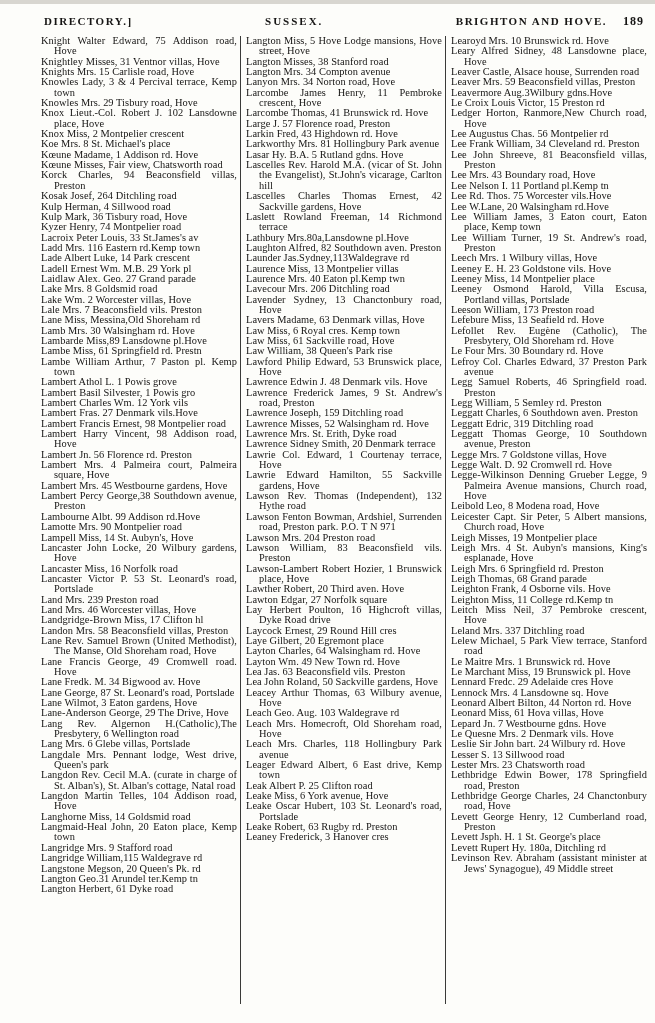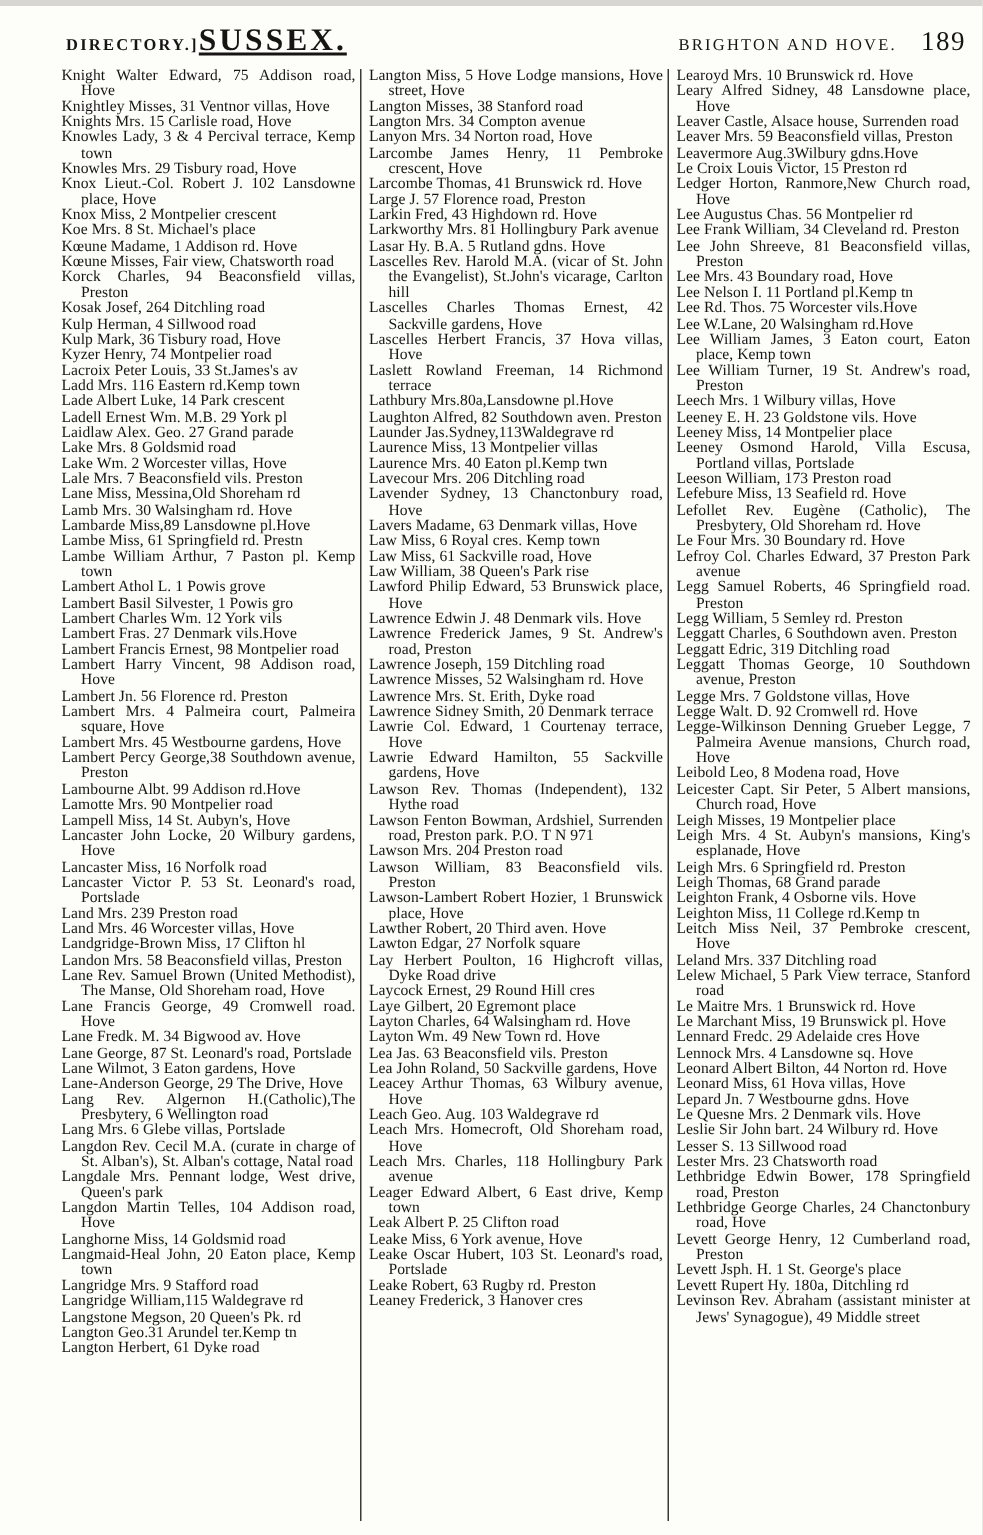"SUSSEX." .h-center { font-size: 21px -> 11px; text-align: none -> center; text-decoration: underline -> none }
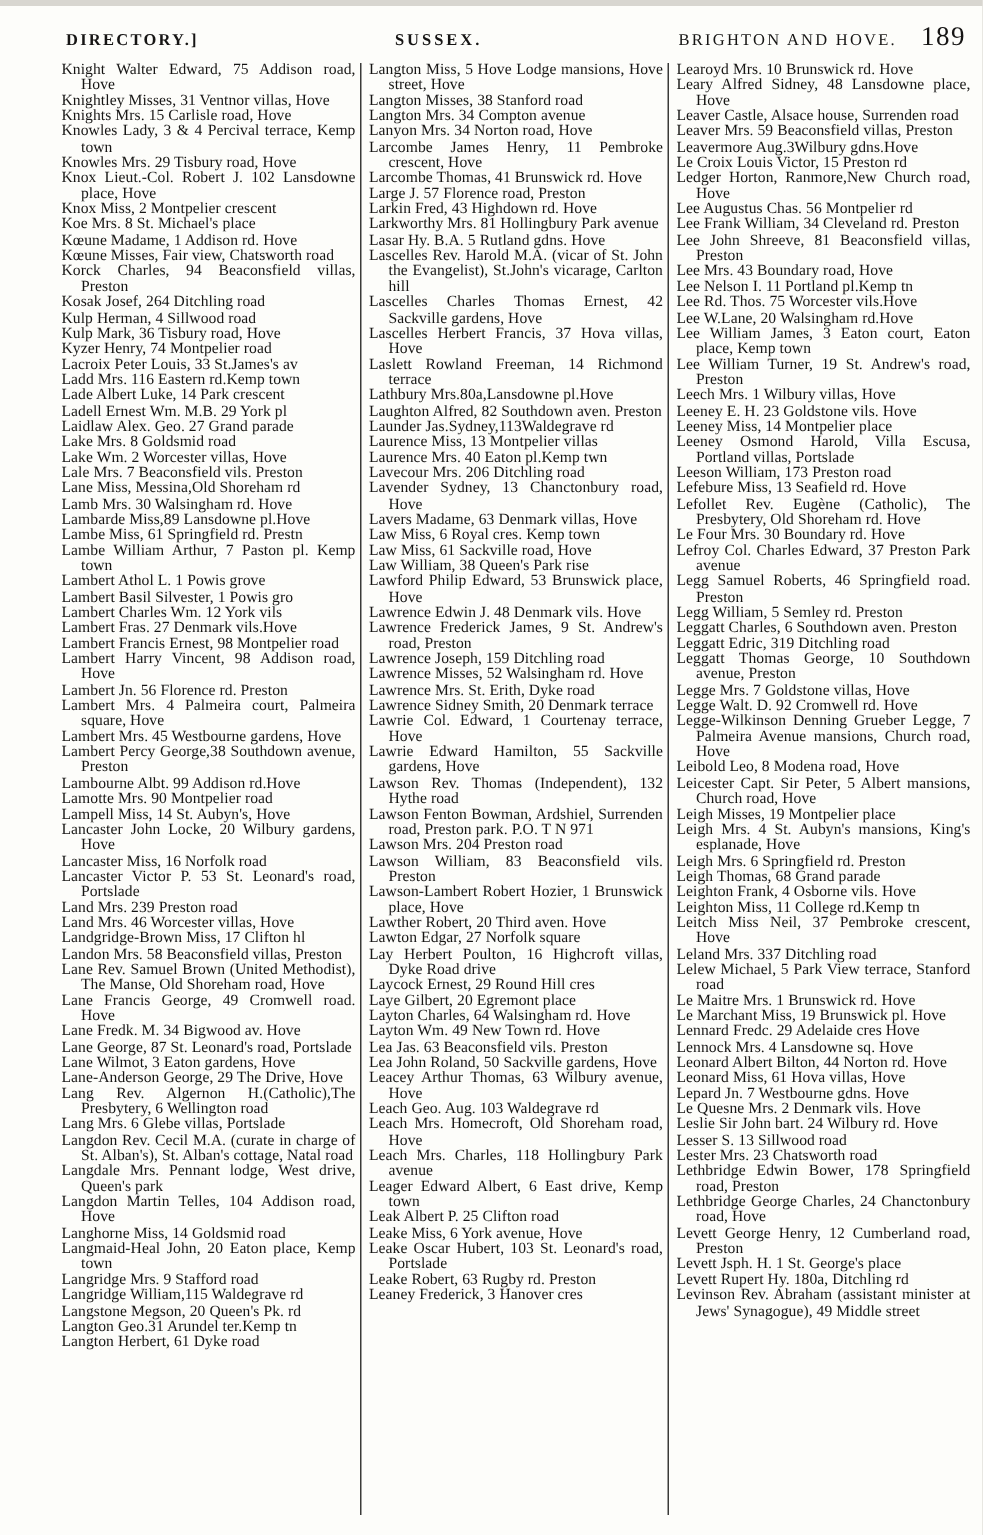"BRIGHTON AND HOVE." .h-right { font-weight: normal -> bold }
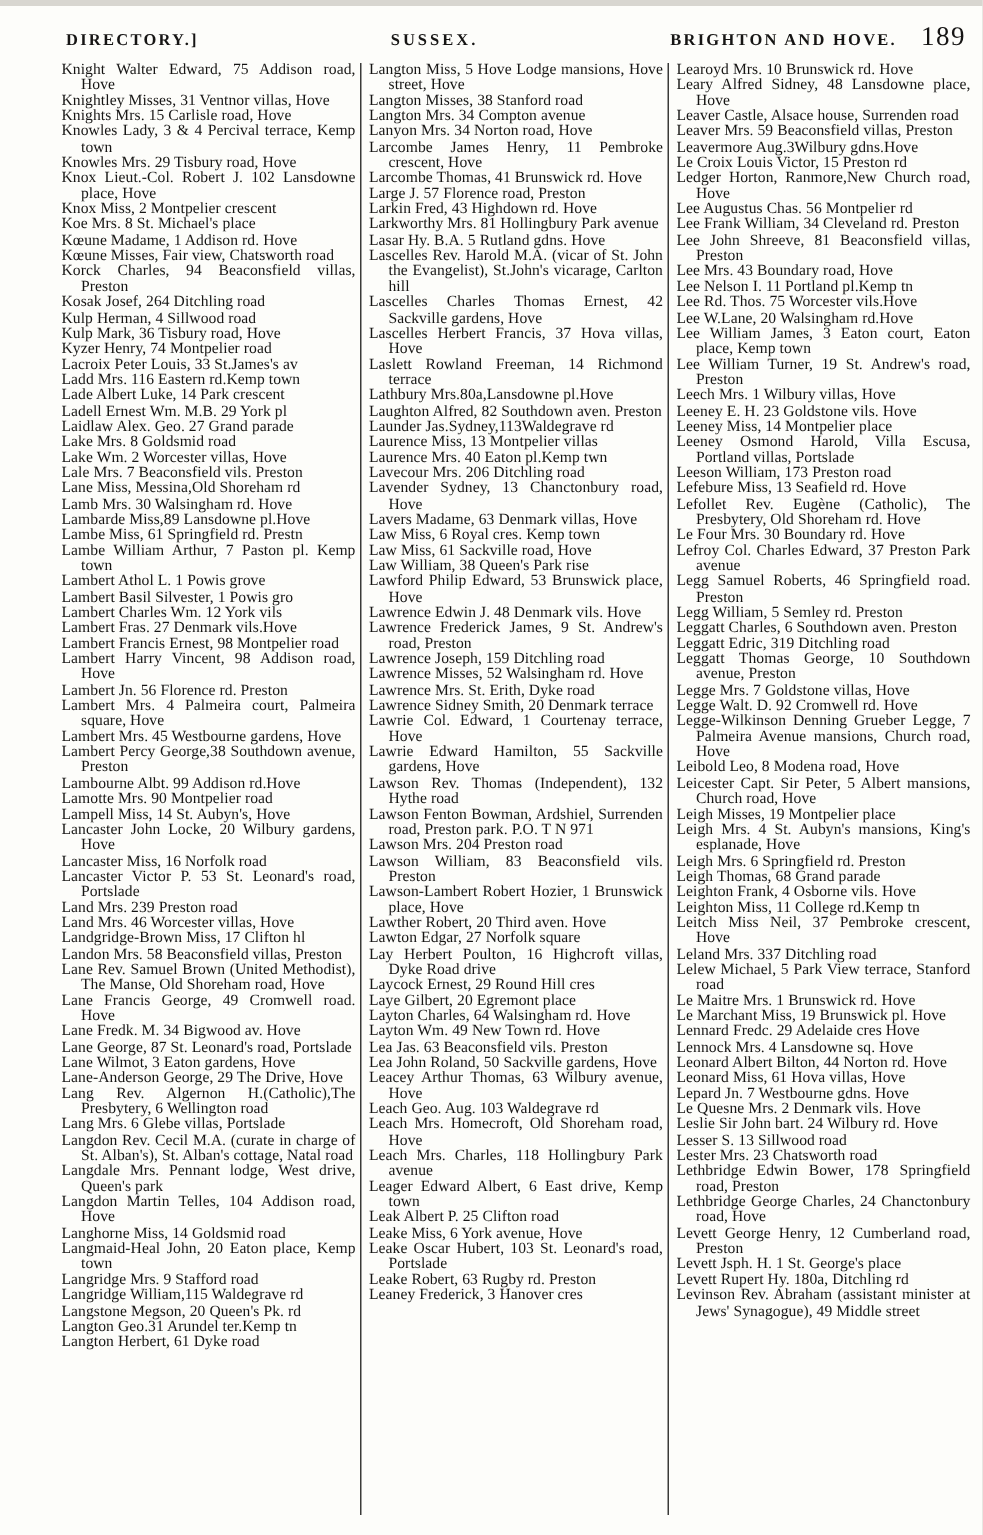"189" .h-page { font-size: 18px -> 12px; font-weight: normal -> bold }
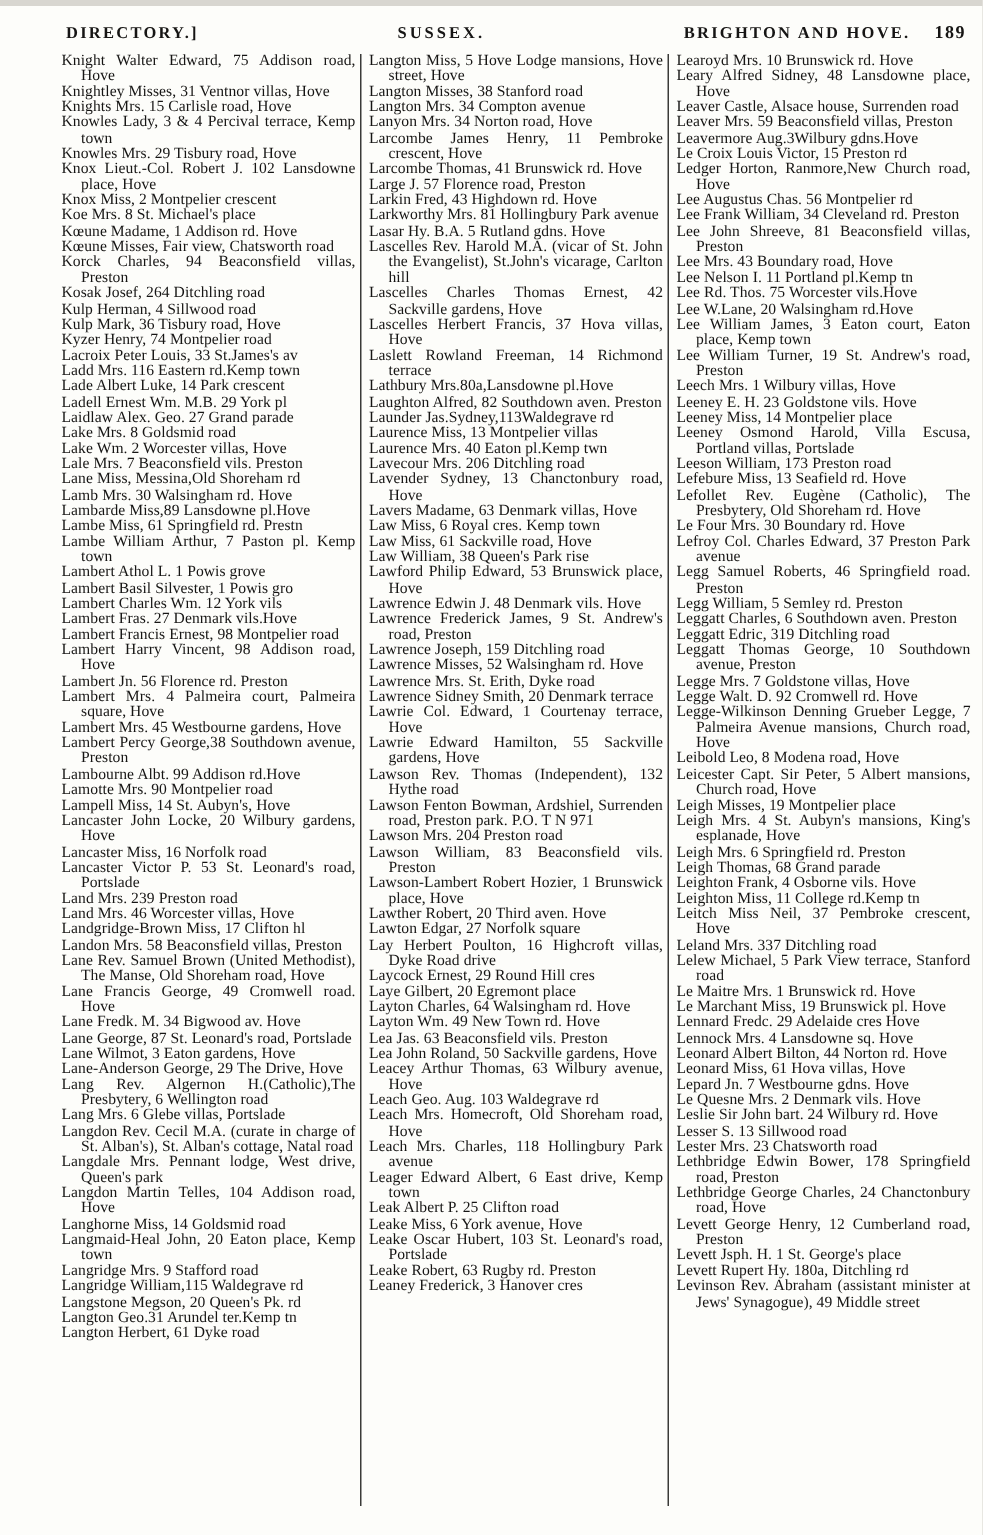"Lascelles Herbert Francis, 37 Hova" p.entry { html: <p>Lascelles Herbert Francis, 37 Hova villas, Hove</p> -> none }
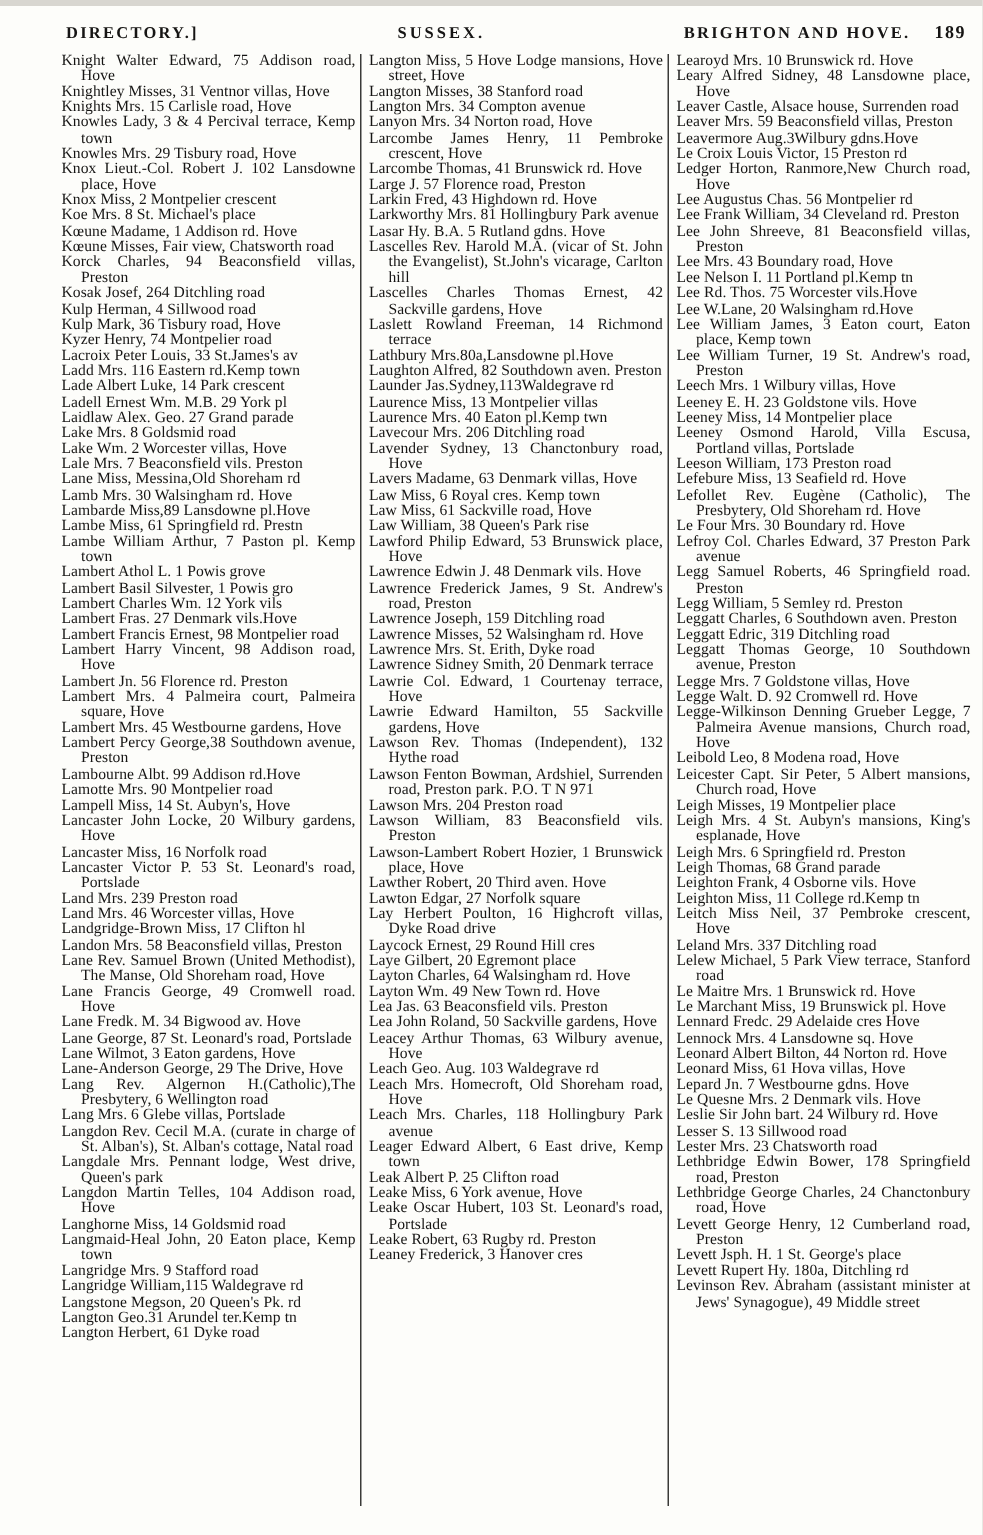"Legge-Wilkinson Denning Grueber Legge, 7" p.entry { text: 7 -> 9 }
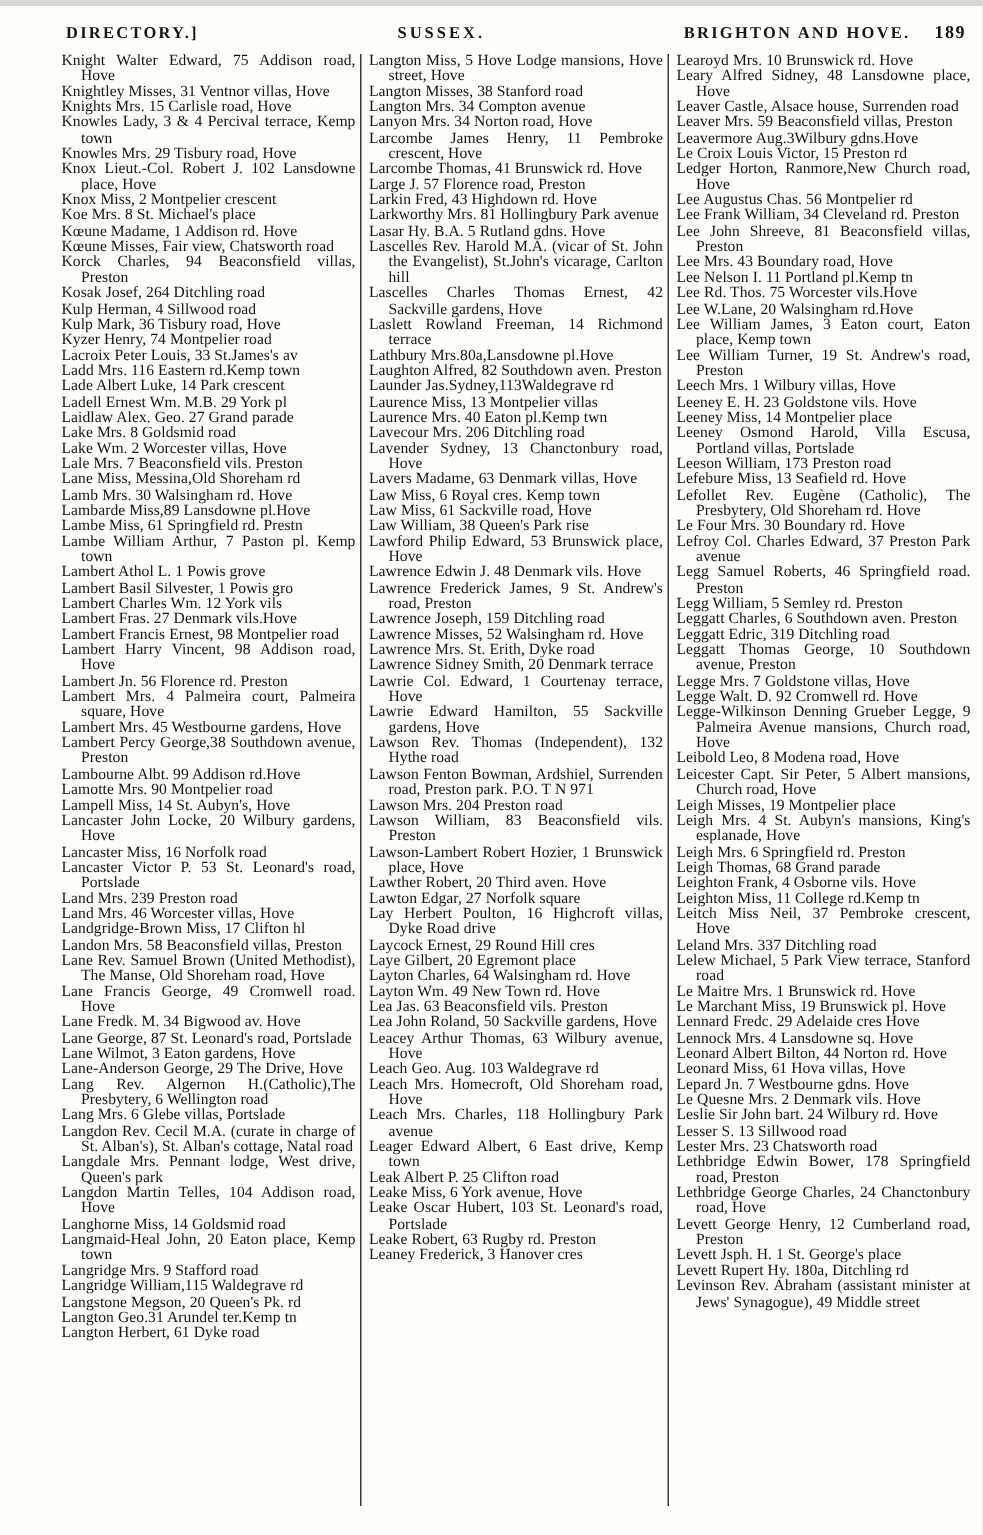"Langdon Rev. Cecil M.A. (curate" p.entry { order: before "Langdale Mrs. Pennant lodge, West" -> after "Langdale Mrs. Pennant lodge, West" }
